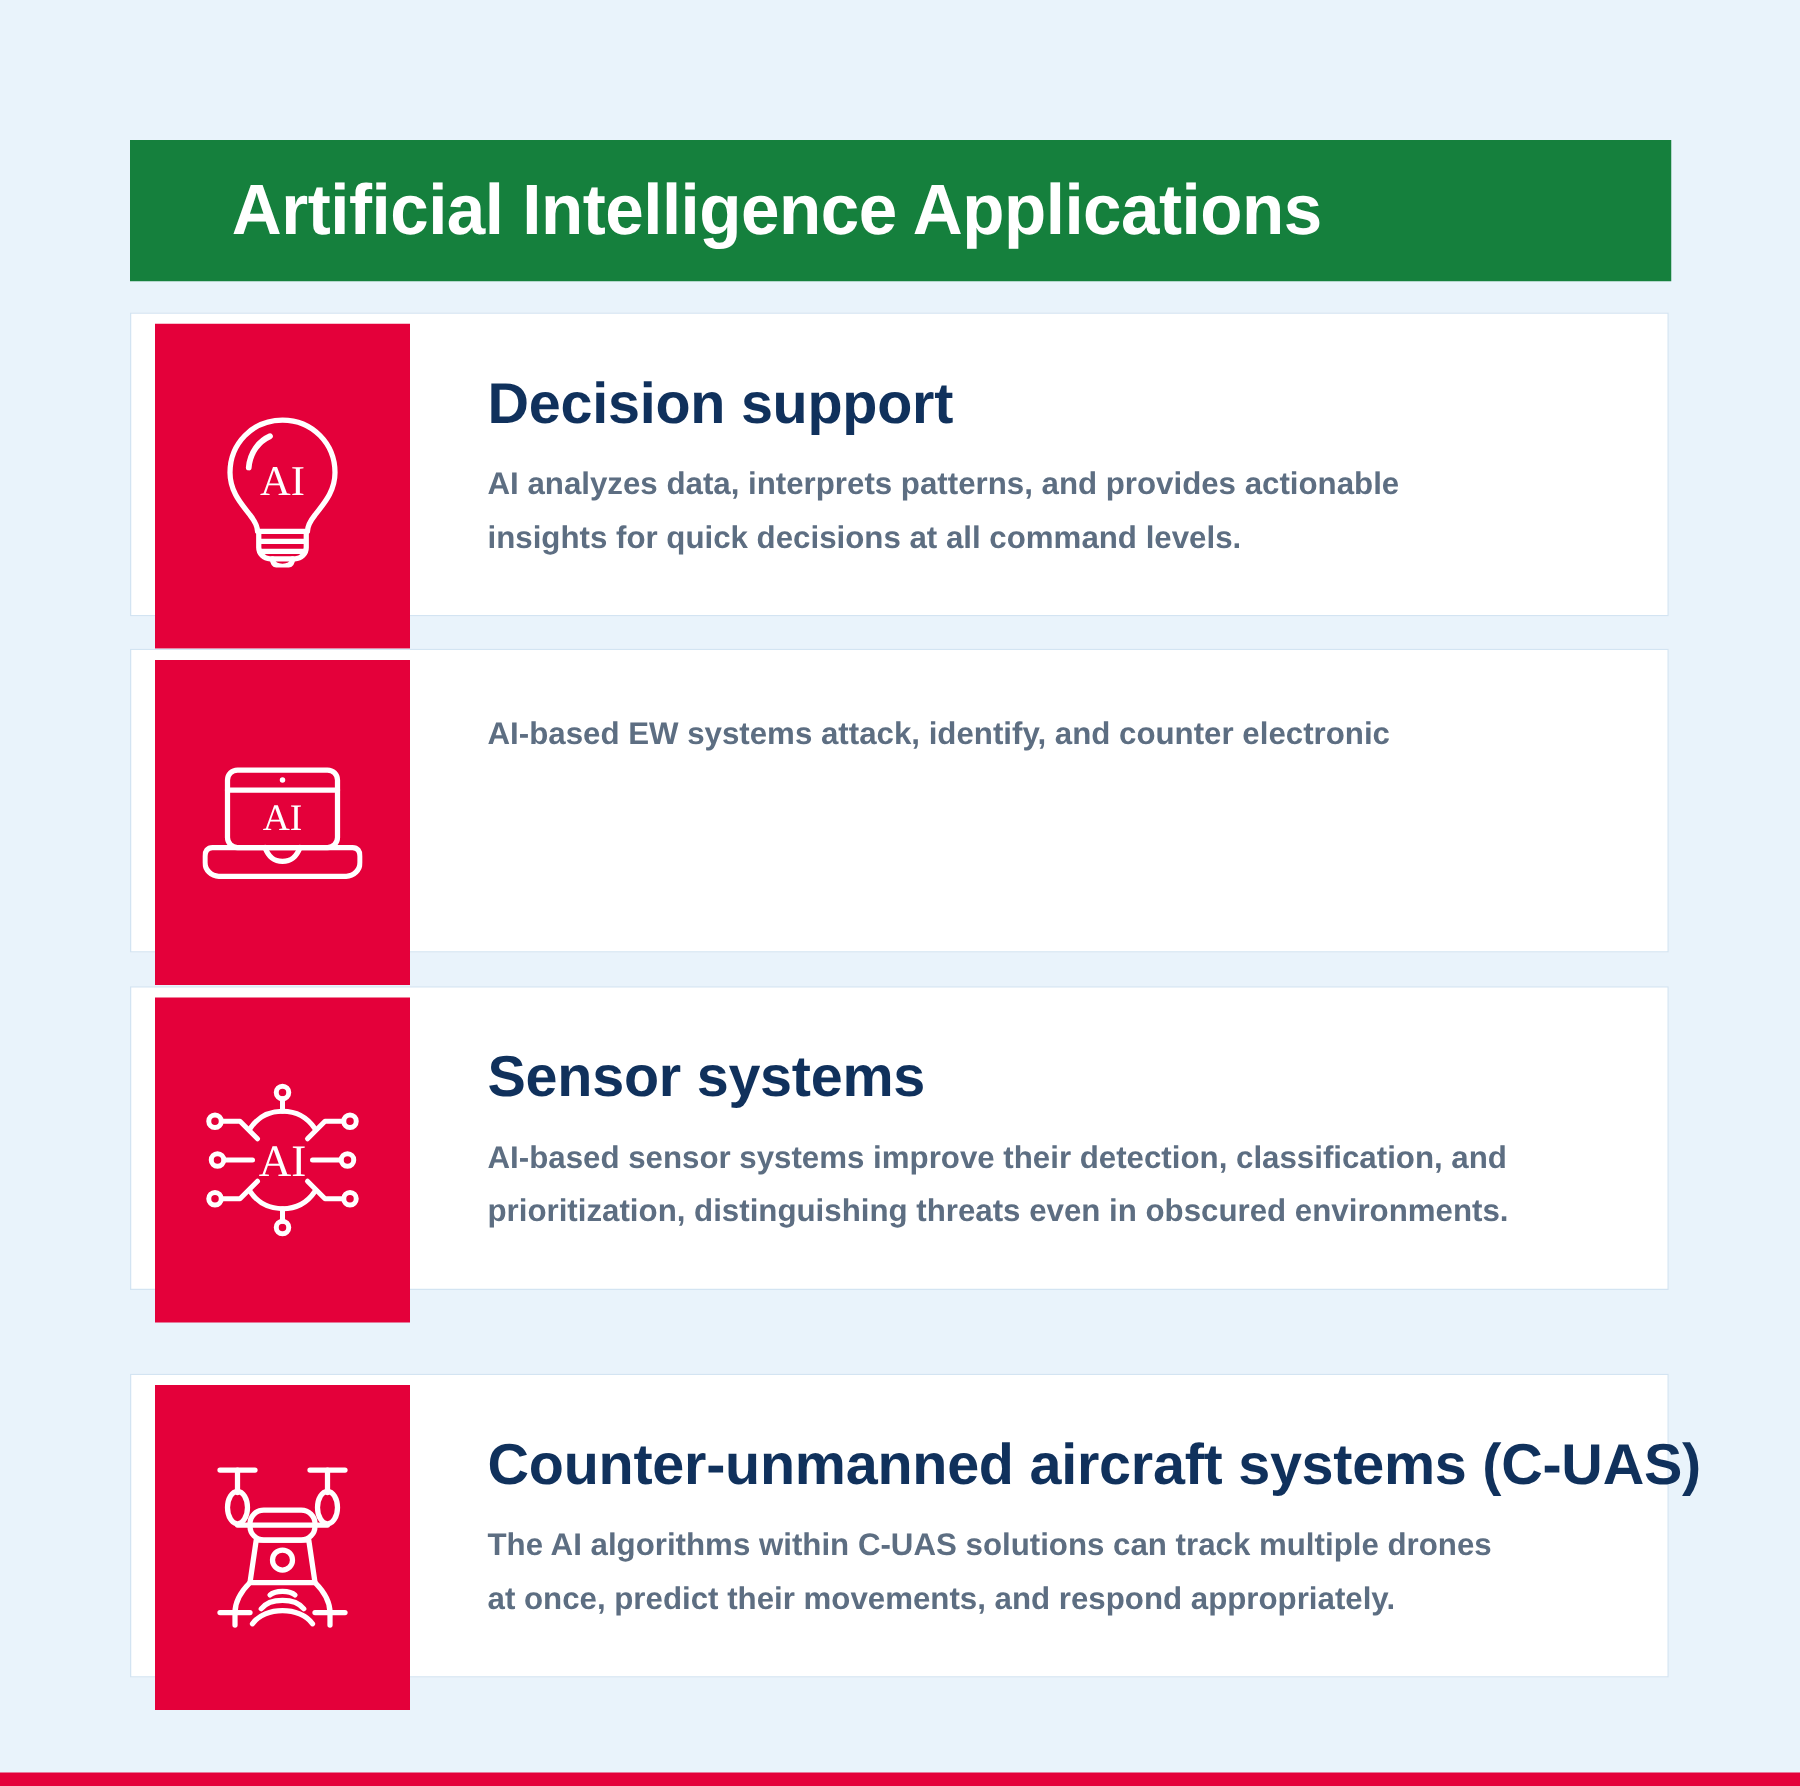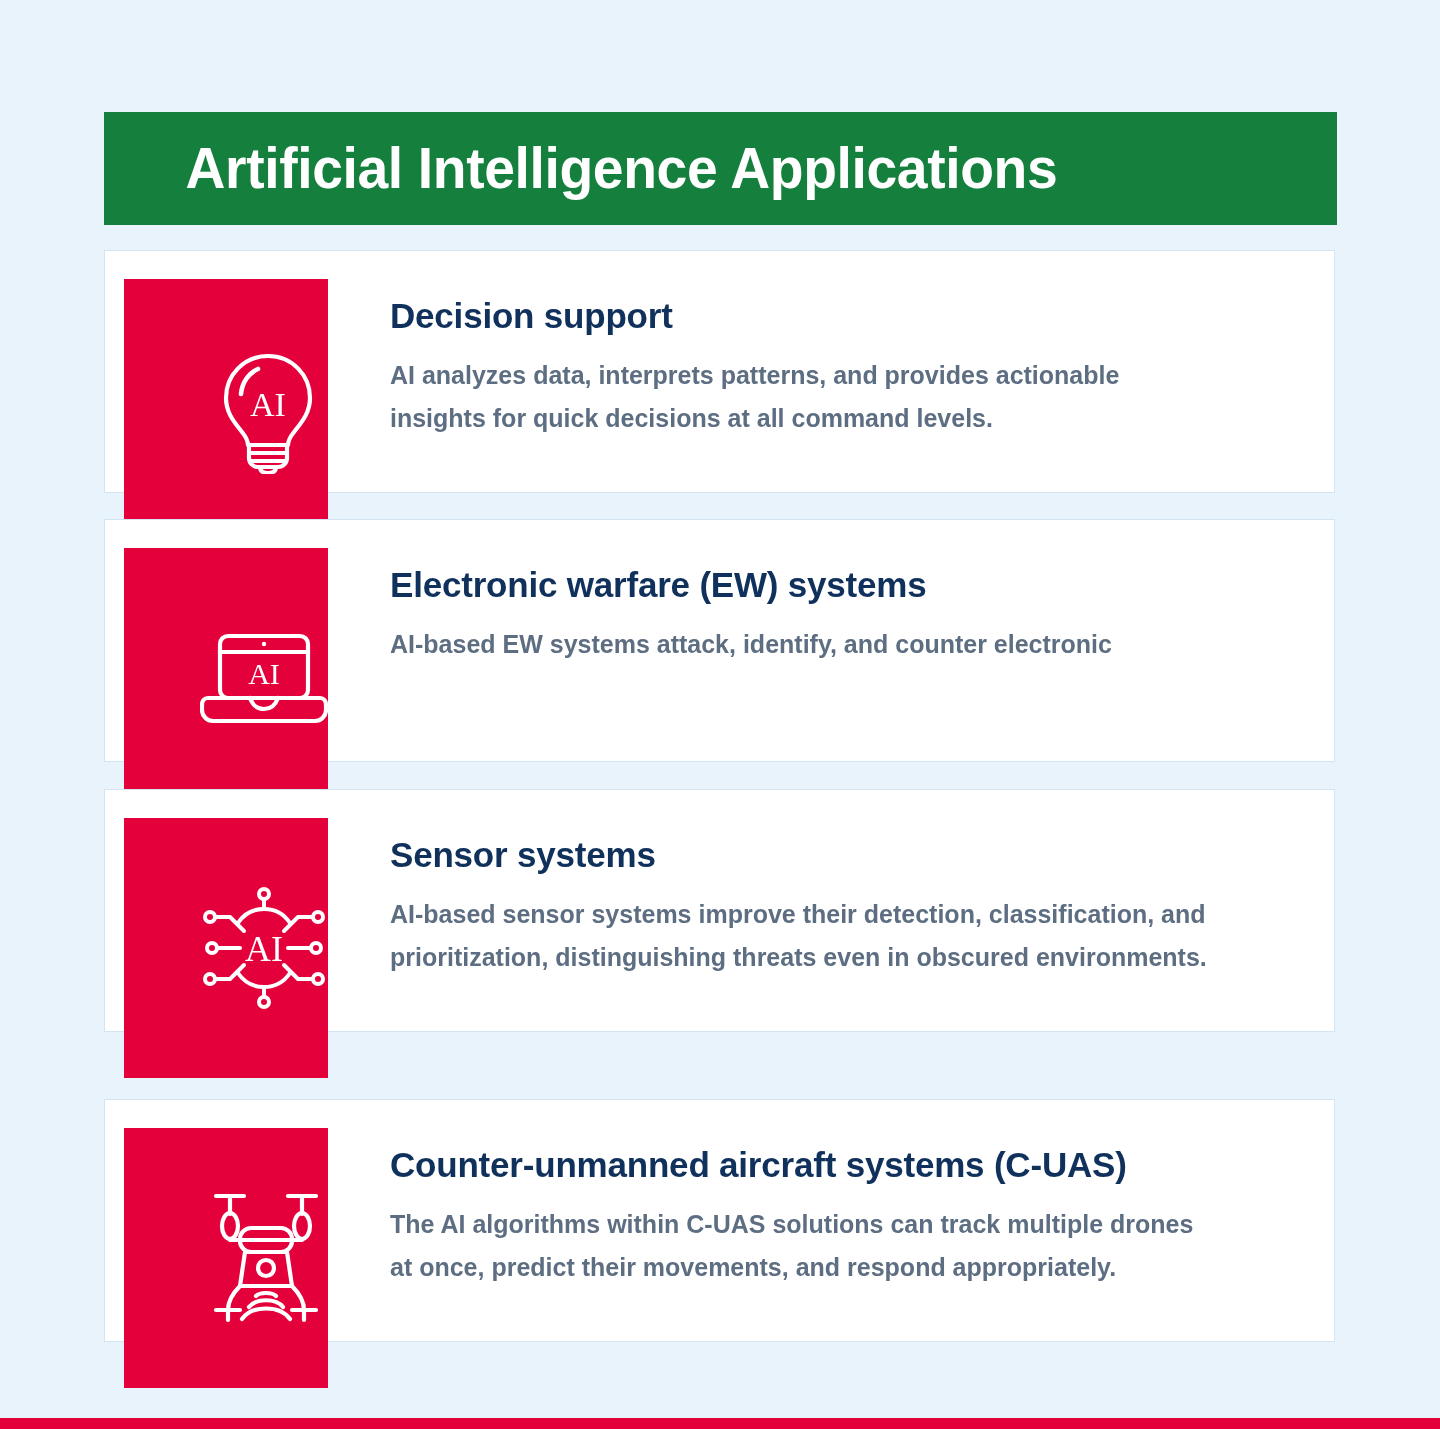"Decision support" .card-heading { font-size: 35px -> 46px }
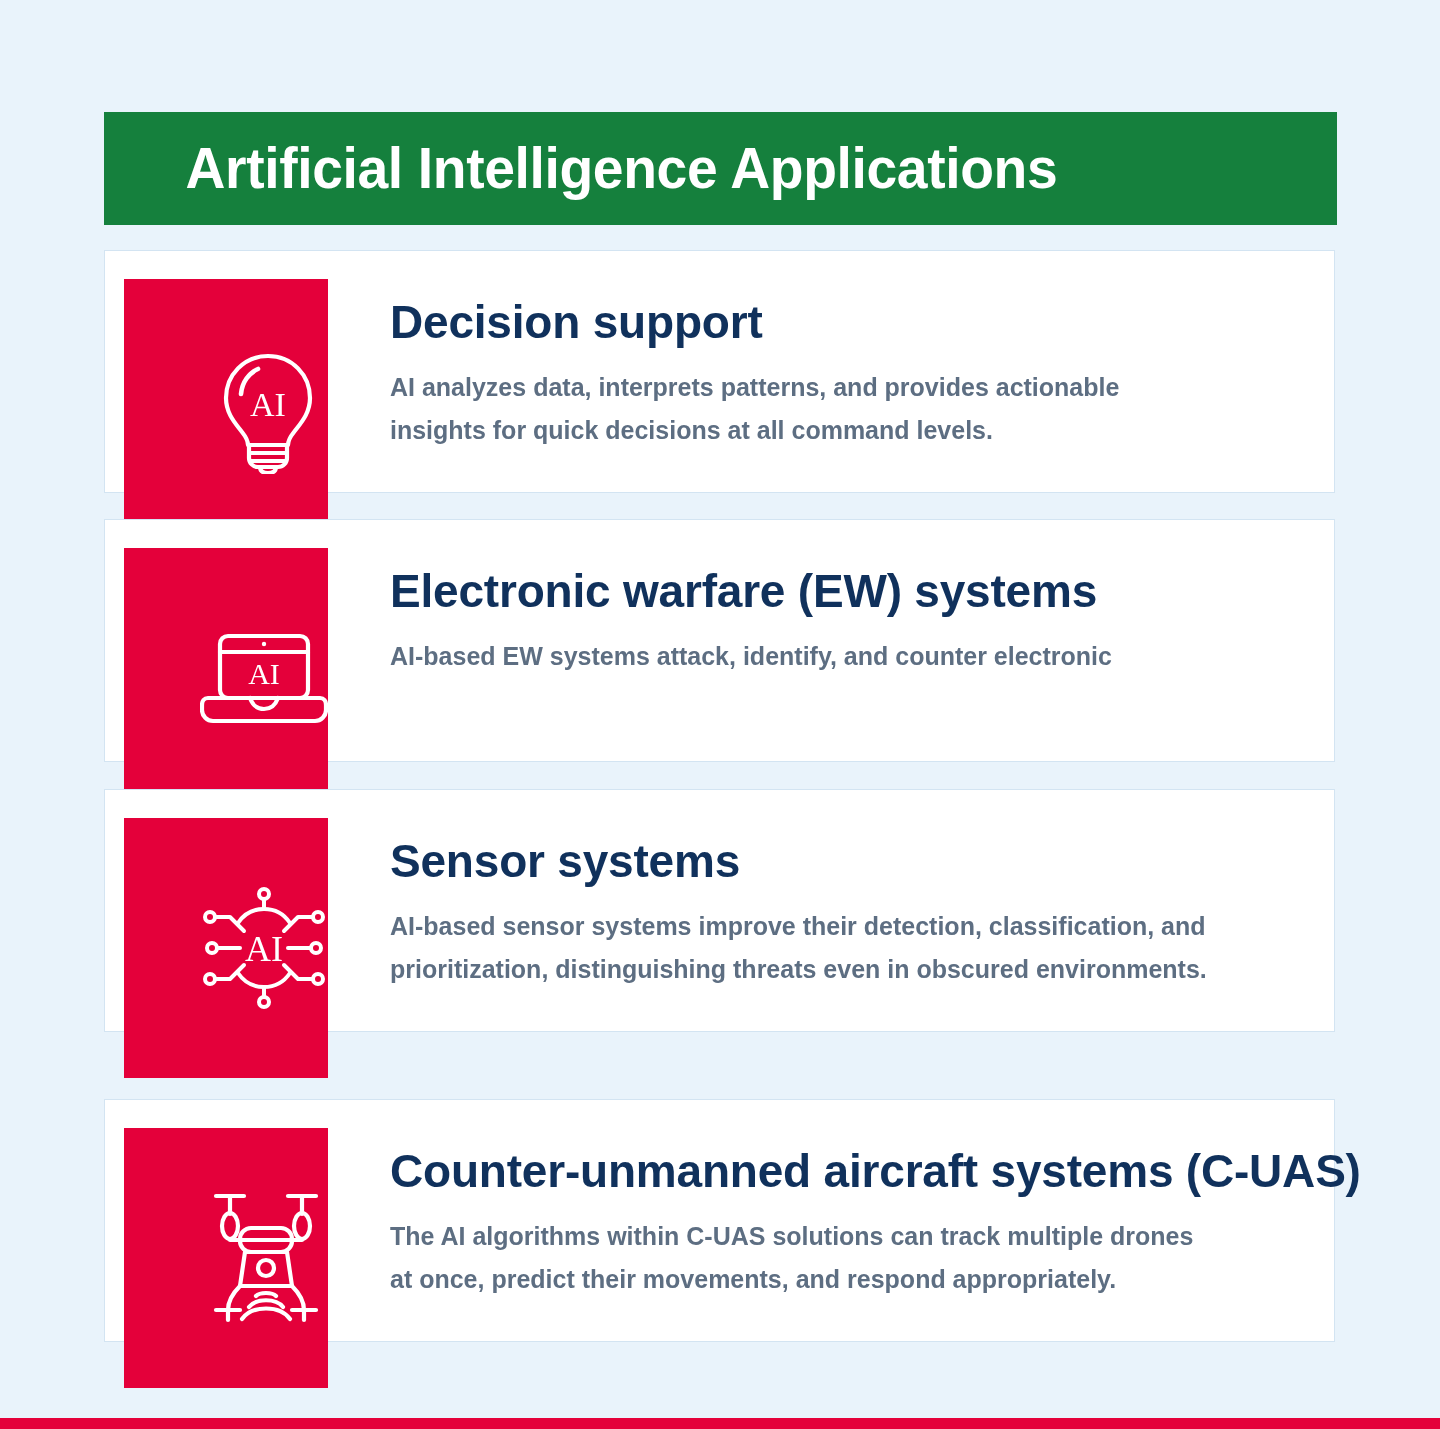"AI" .icon-tile { justify-content: flex-end -> center; margin: 28px 0 0 19px -> 8px 0 0 19px }
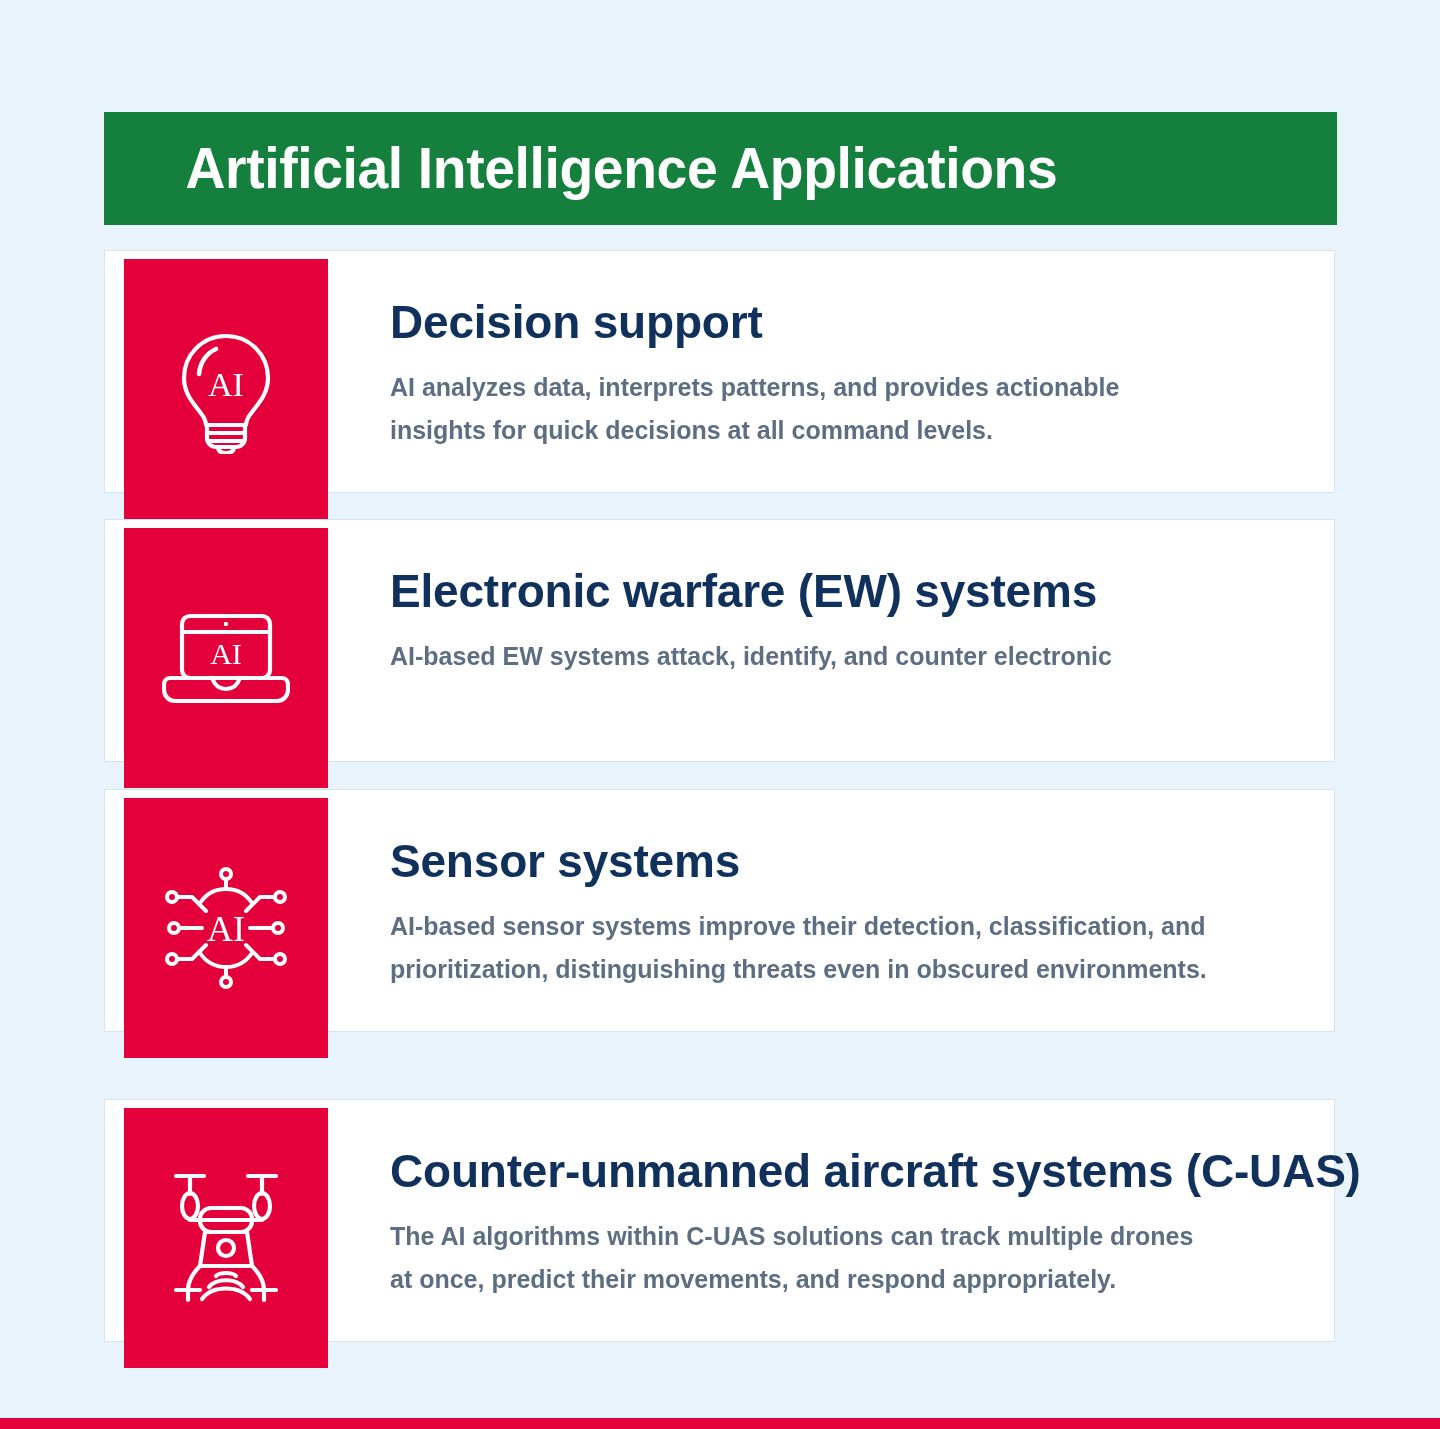"Electronic warfare (EW) systems" h2.card-heading { html: <h2>Electronic warfare (EW) systems</h2> -> none }
